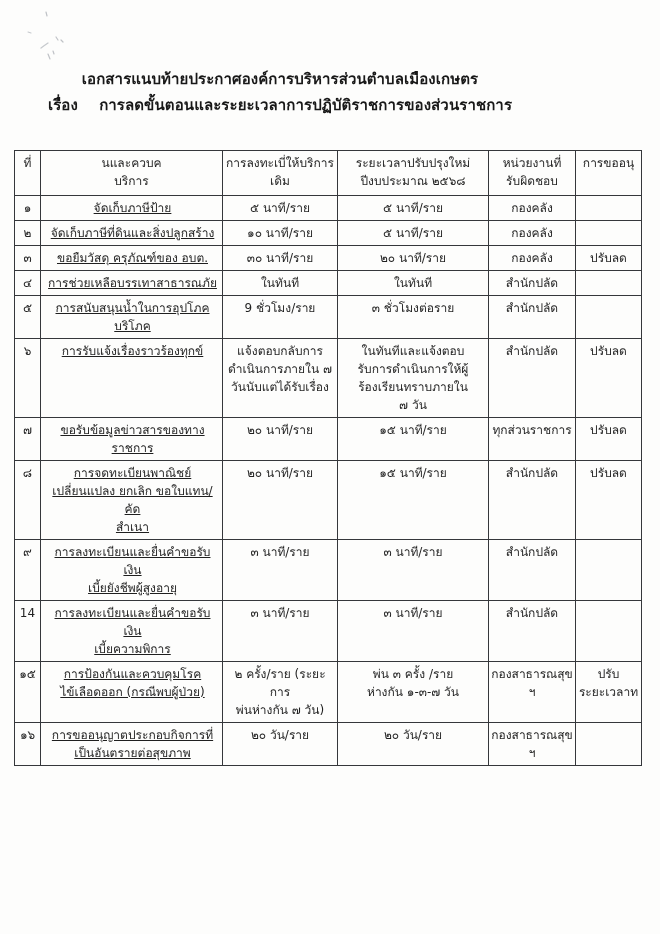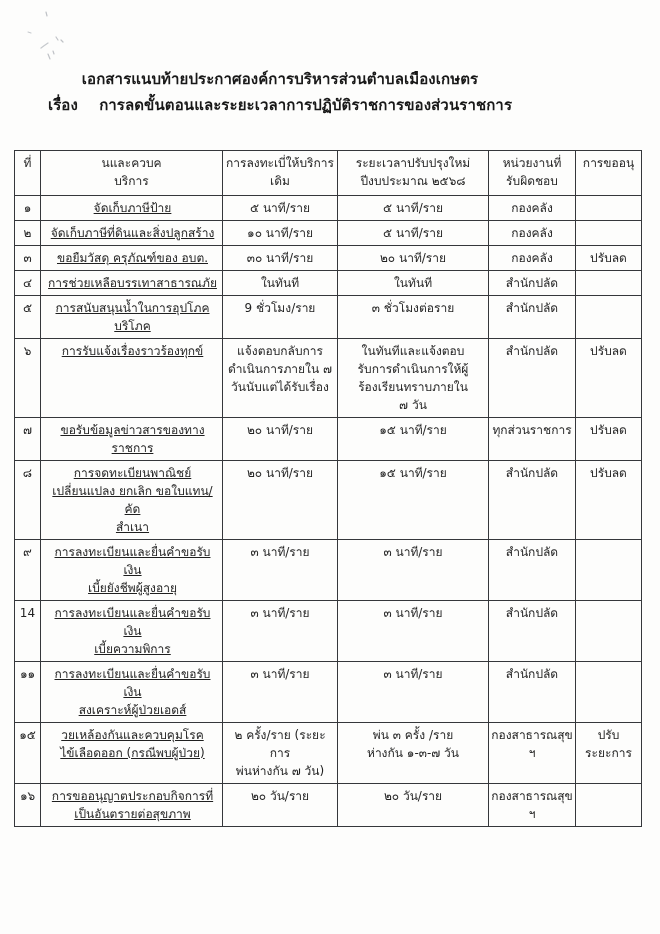"๑๑" tr { html: <tr> <td>๑๑</td> <td>การลงทะเบียนและยื่นคำขอรับเงิน สงเคราะห์ผู้ป่วยเอดส์</td> <td>๓ นาที/ราย</td> <td>๓ นาที/ราย</td> <td>สำนักปลัด</td> <td></td> </tr> -> none }
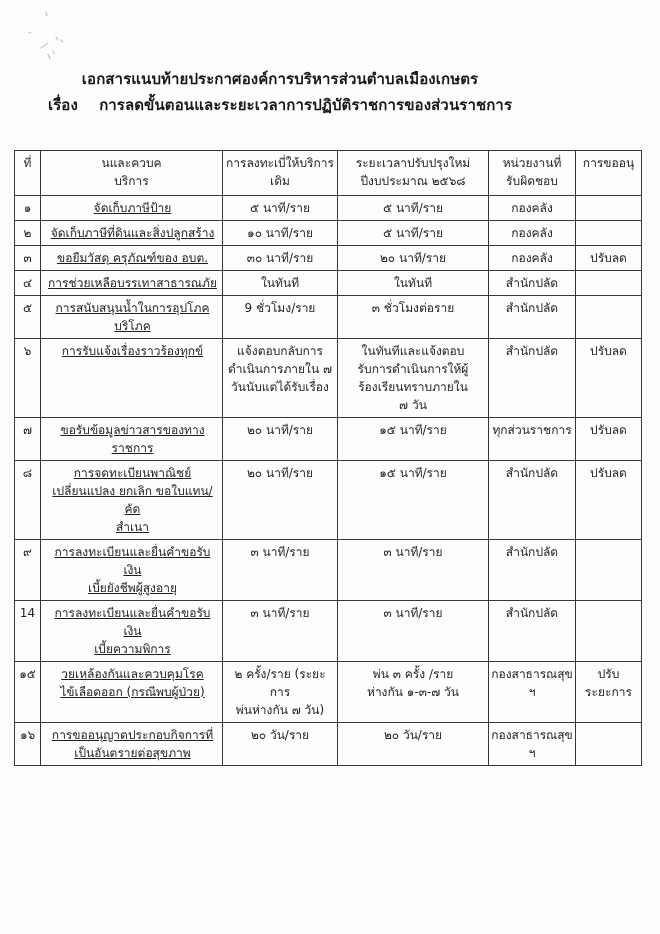"วยเหล้องกันและควบคุมโรค" td { text: วยเหล้องกันและควบคุมโรค -> การป้องกันและควบคุมโรค }
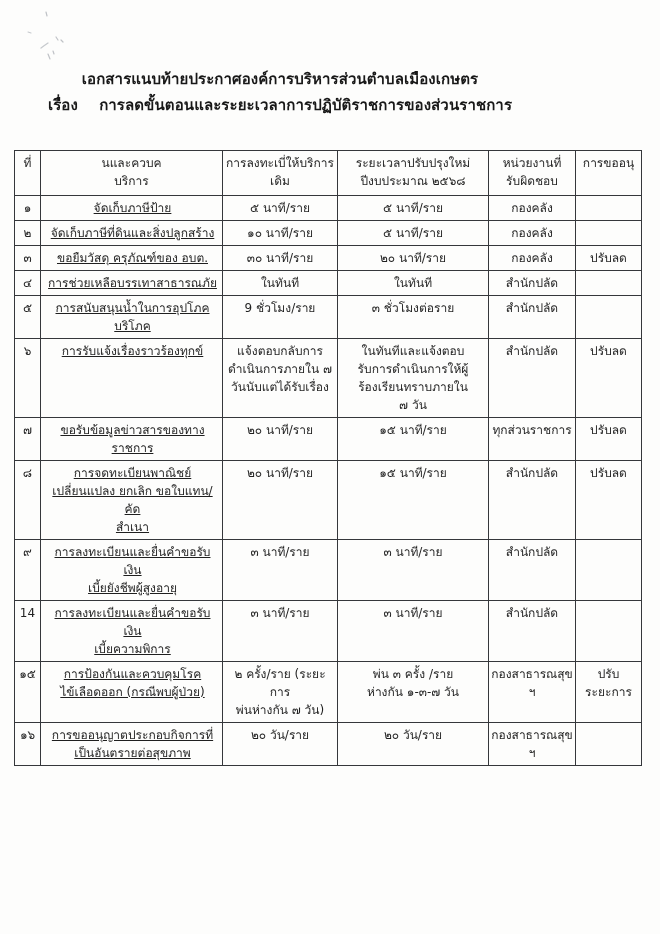"ปรับ" td { text: ระยะการ -> ระยะเวลาท }
